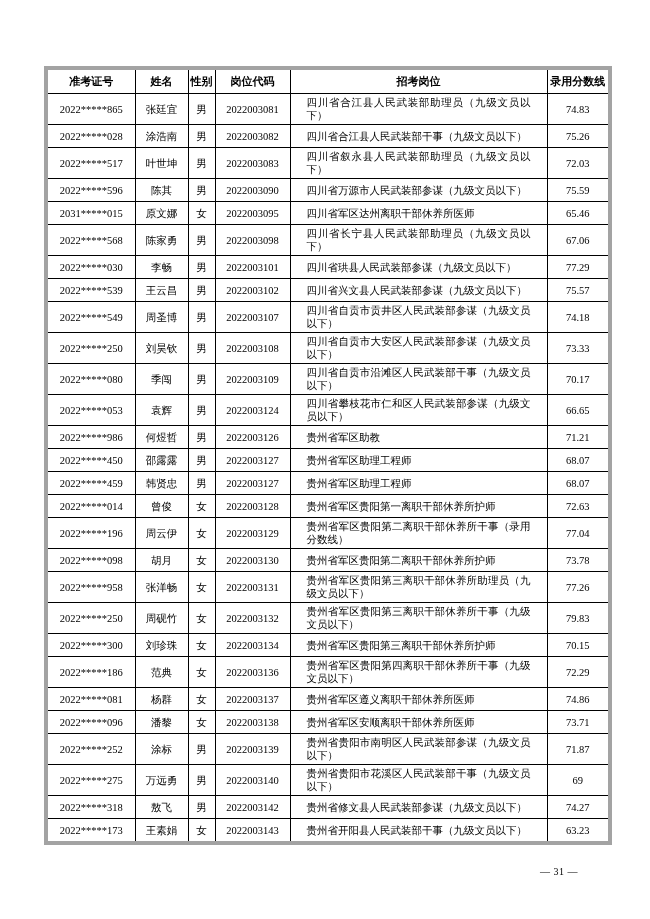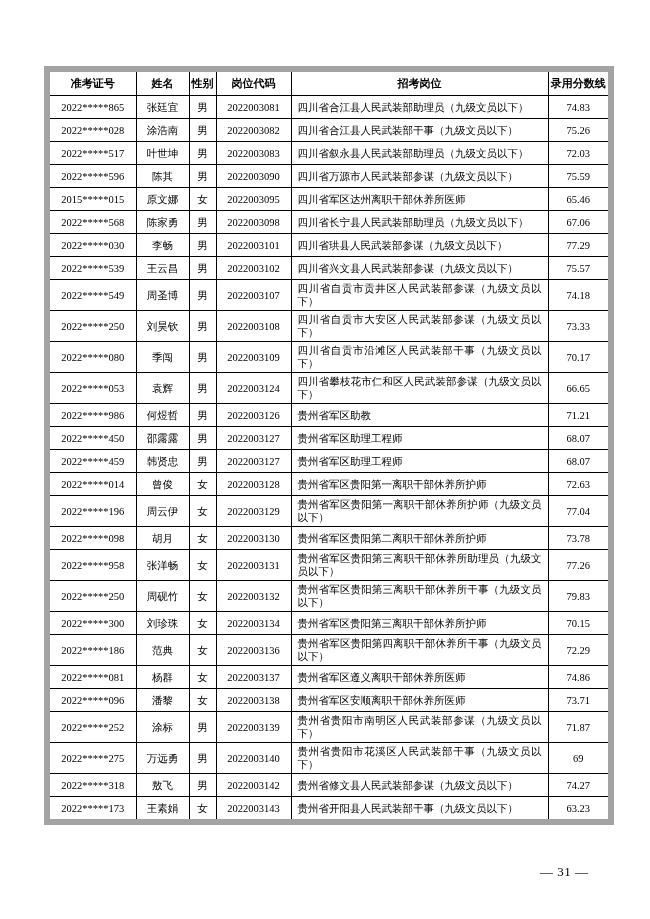"准考证号" table.results { border: 6px solid #a3a3a3 -> 4px solid #a3a3a3 }
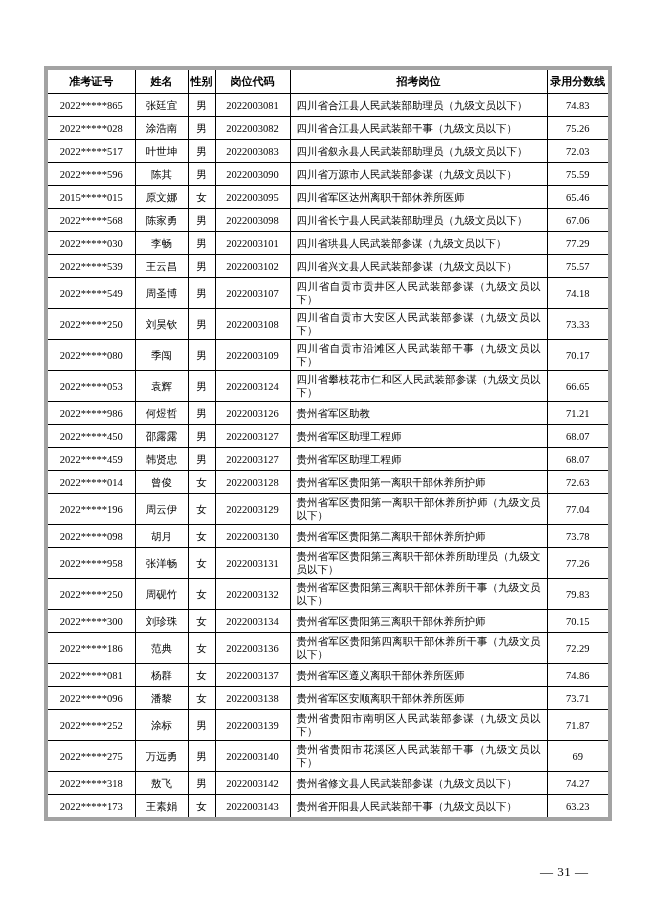"四川省合江县人民武装部助理员（九级文员以下）" table.results td.c4 { padding: 2px 6px -> 2px 16px }
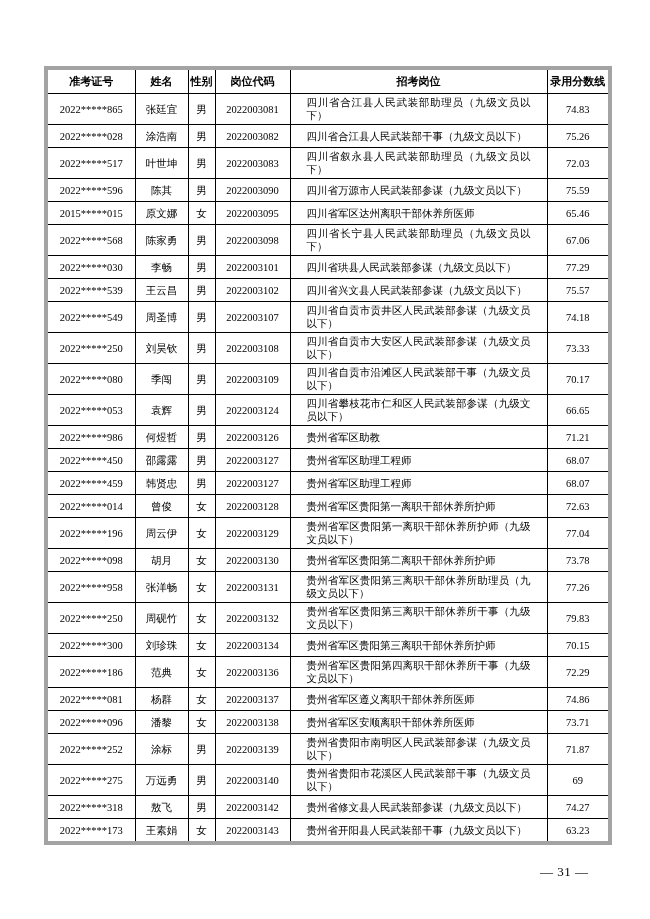"2015*****015" td.c0 { text: 2015 -> 2031 }
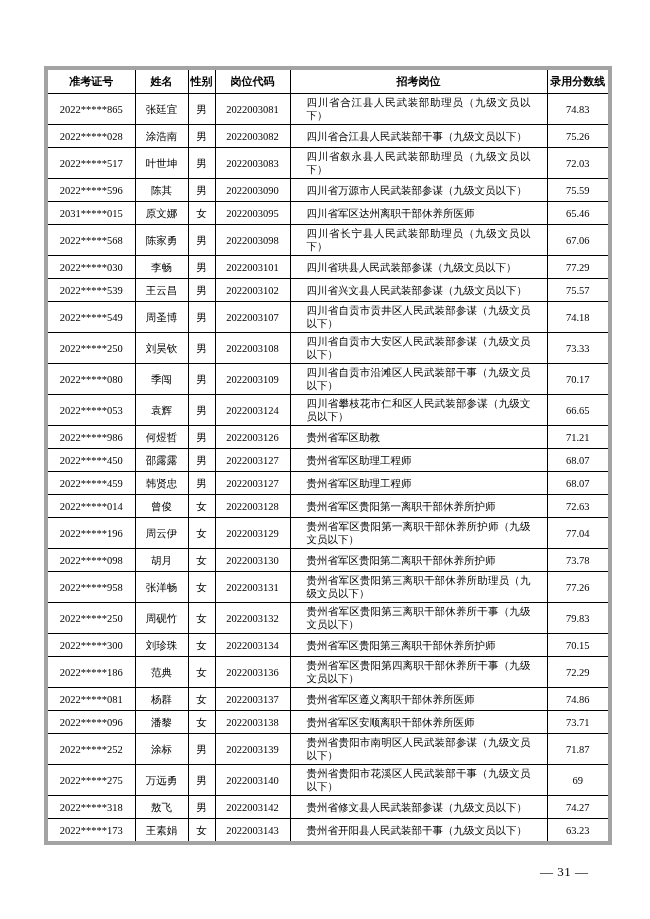"贵州省军区贵阳第一离职干部休养所护师（九级文员以下）" td.c4 { text: 一离职干部休养所护师（九级文员以下 -> 二离职干部休养所干事（录用分数线 }
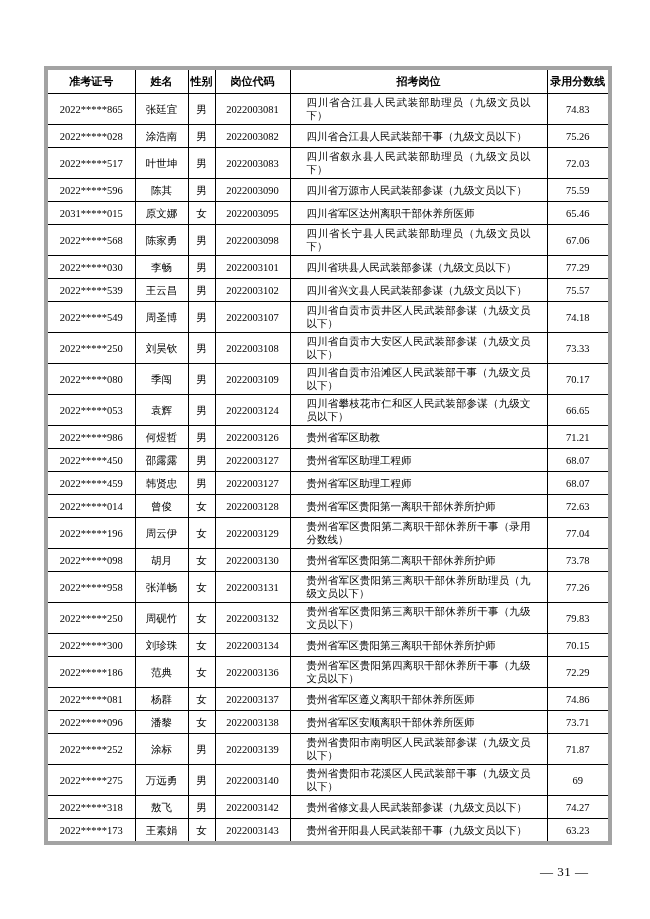"— 31 —" .page-number { font-size: 13px -> 10px }
